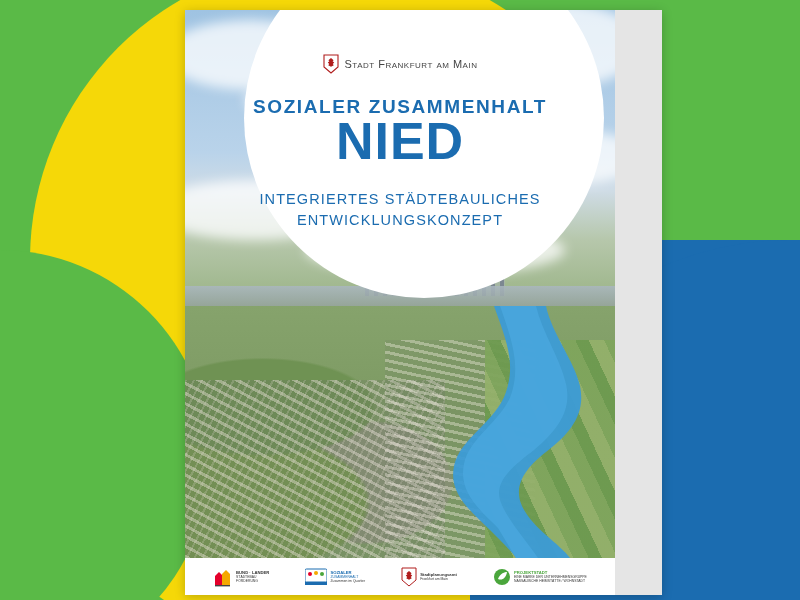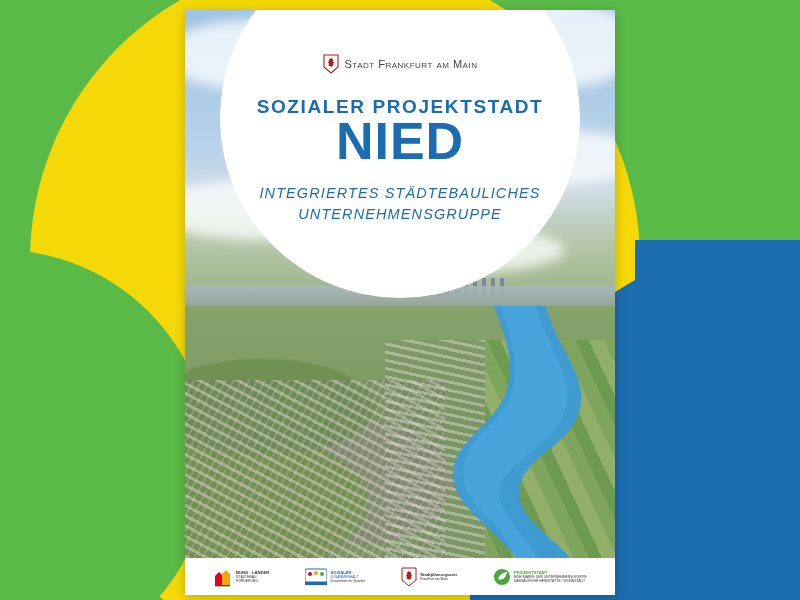"Stadt Frankfurt am Main" #cover { background: #fde047 -> #e5e5e5; padding-left: none -> 47px }
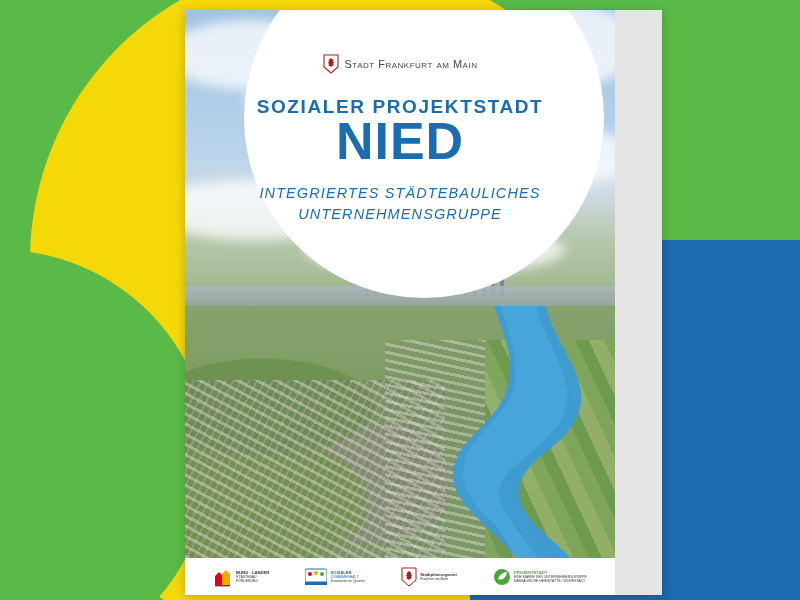"SOZIALER PROJEKTSTADT" div { text: PROJEKTSTADT -> ZUSAMMENHALT }
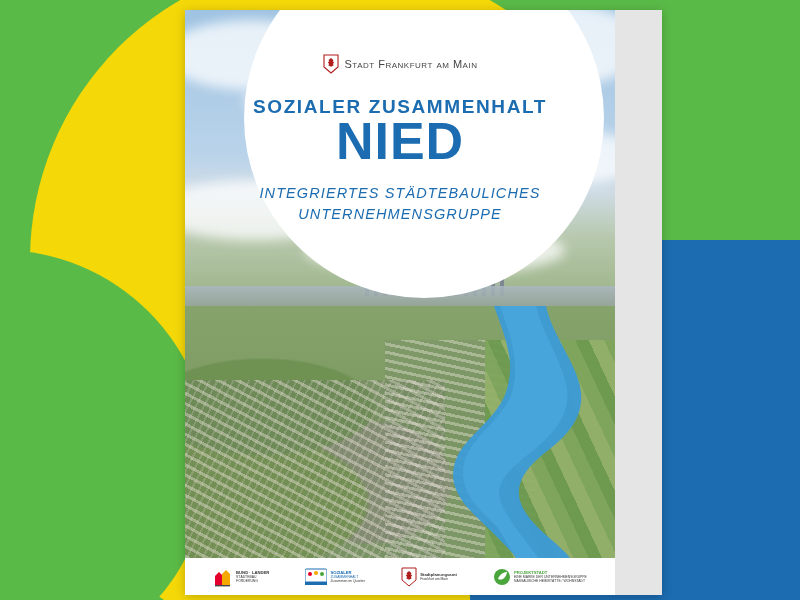"INTEGRIERTES STÄDTEBAULICHES" #subtitle { font-style: italic -> none; margin-top: 14px -> 20px }
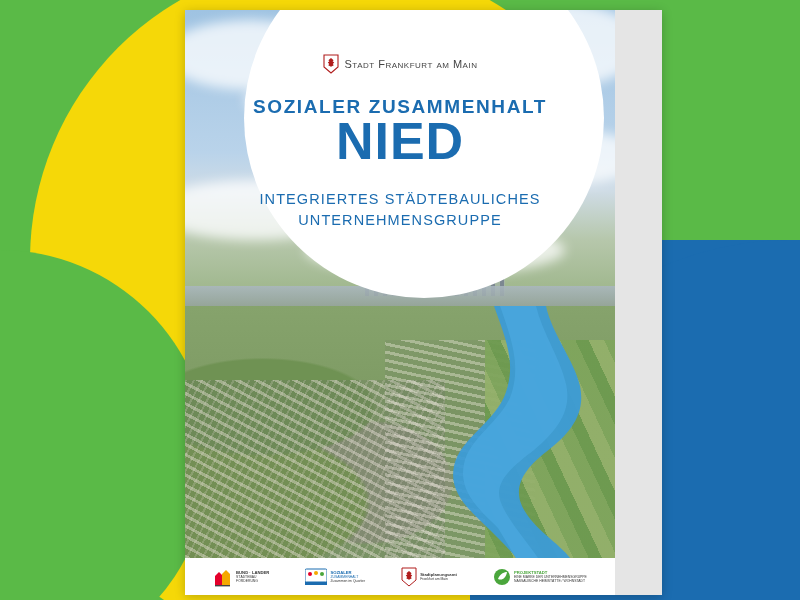"UNTERNEHMENSGRUPPE" div { text: UNTERNEHMENSGRUPPE -> ENTWICKLUNGSKONZEPT }
